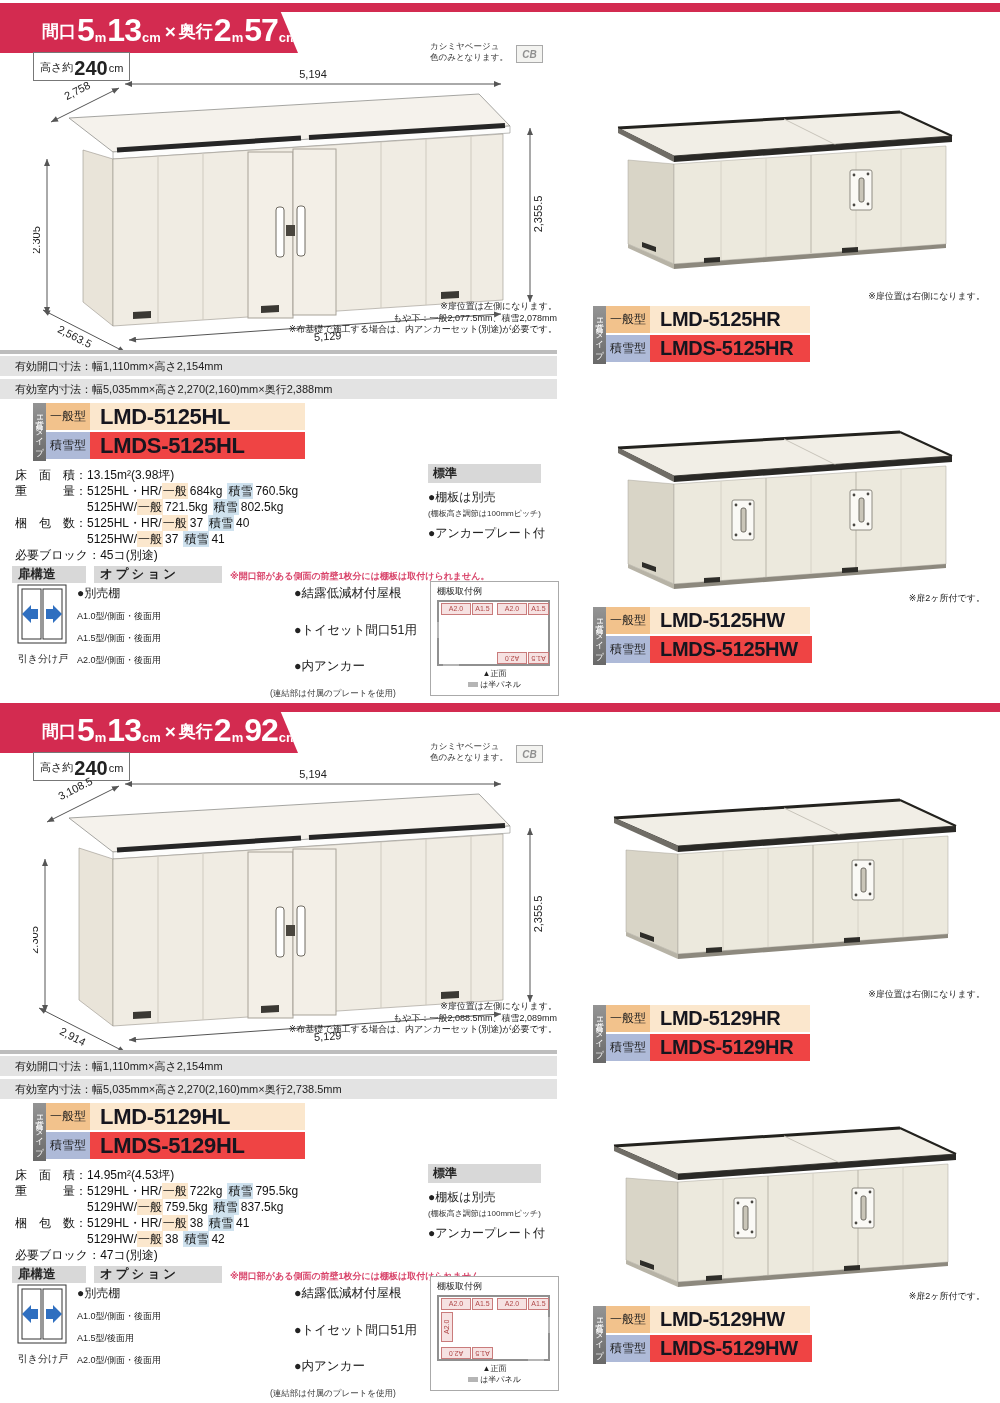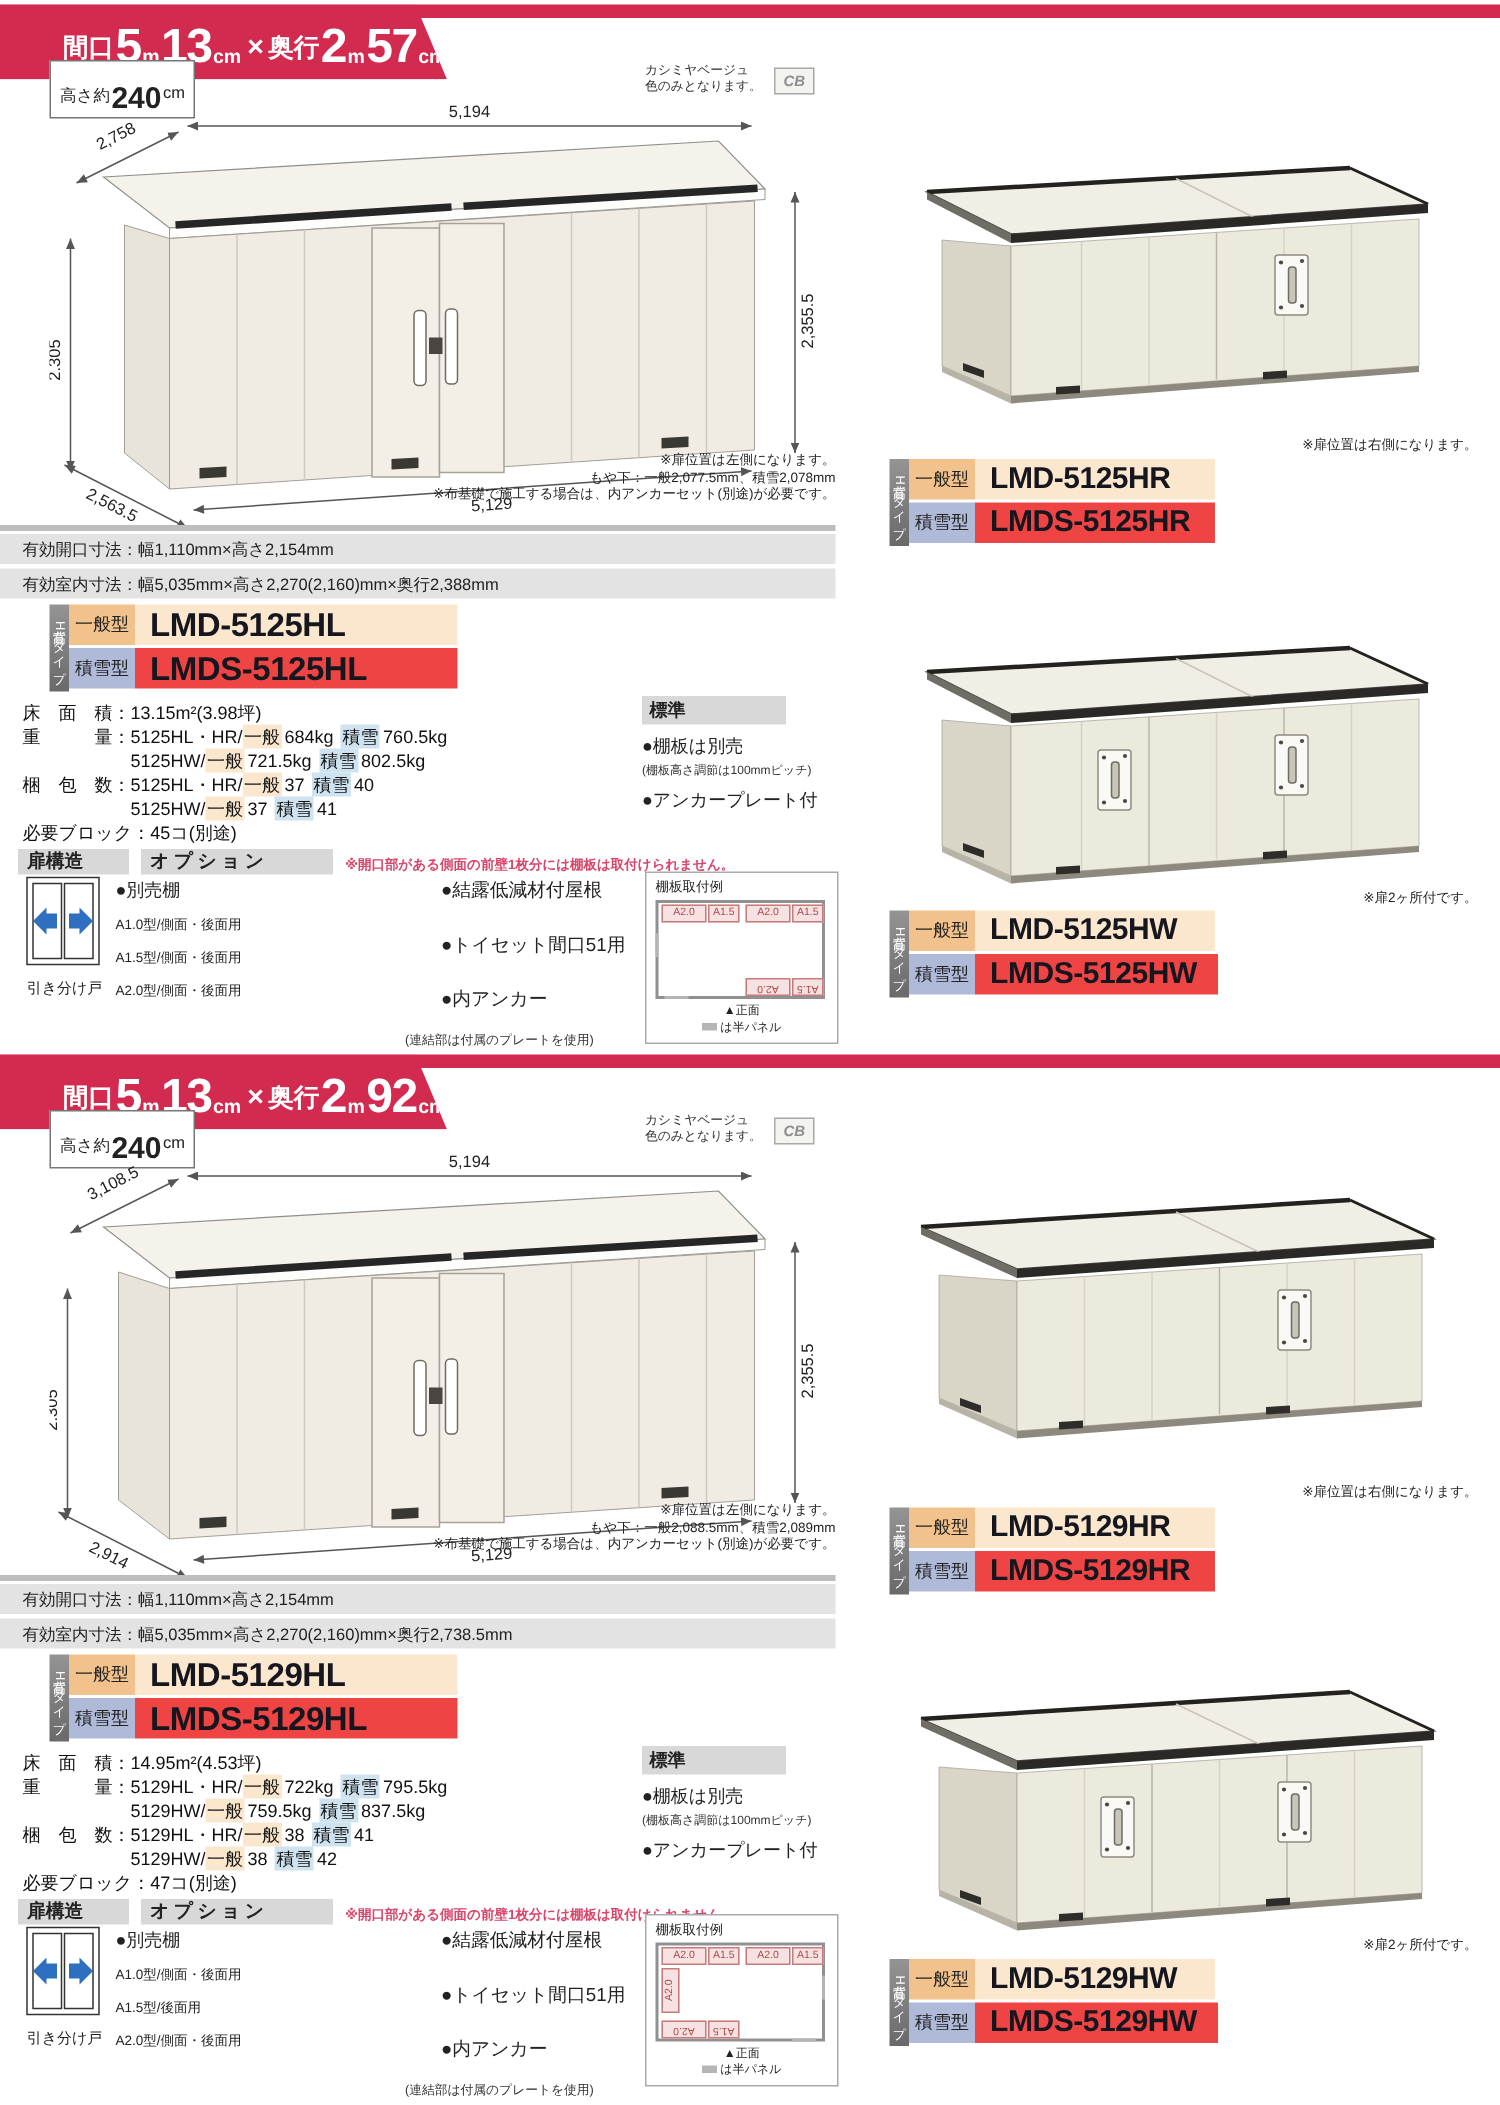"高さ約" .hbox { align-items: flex-start -> center; padding: 15px 6px 2px 6px -> 5px 6px 2px 6px; top: 40px -> 52px }
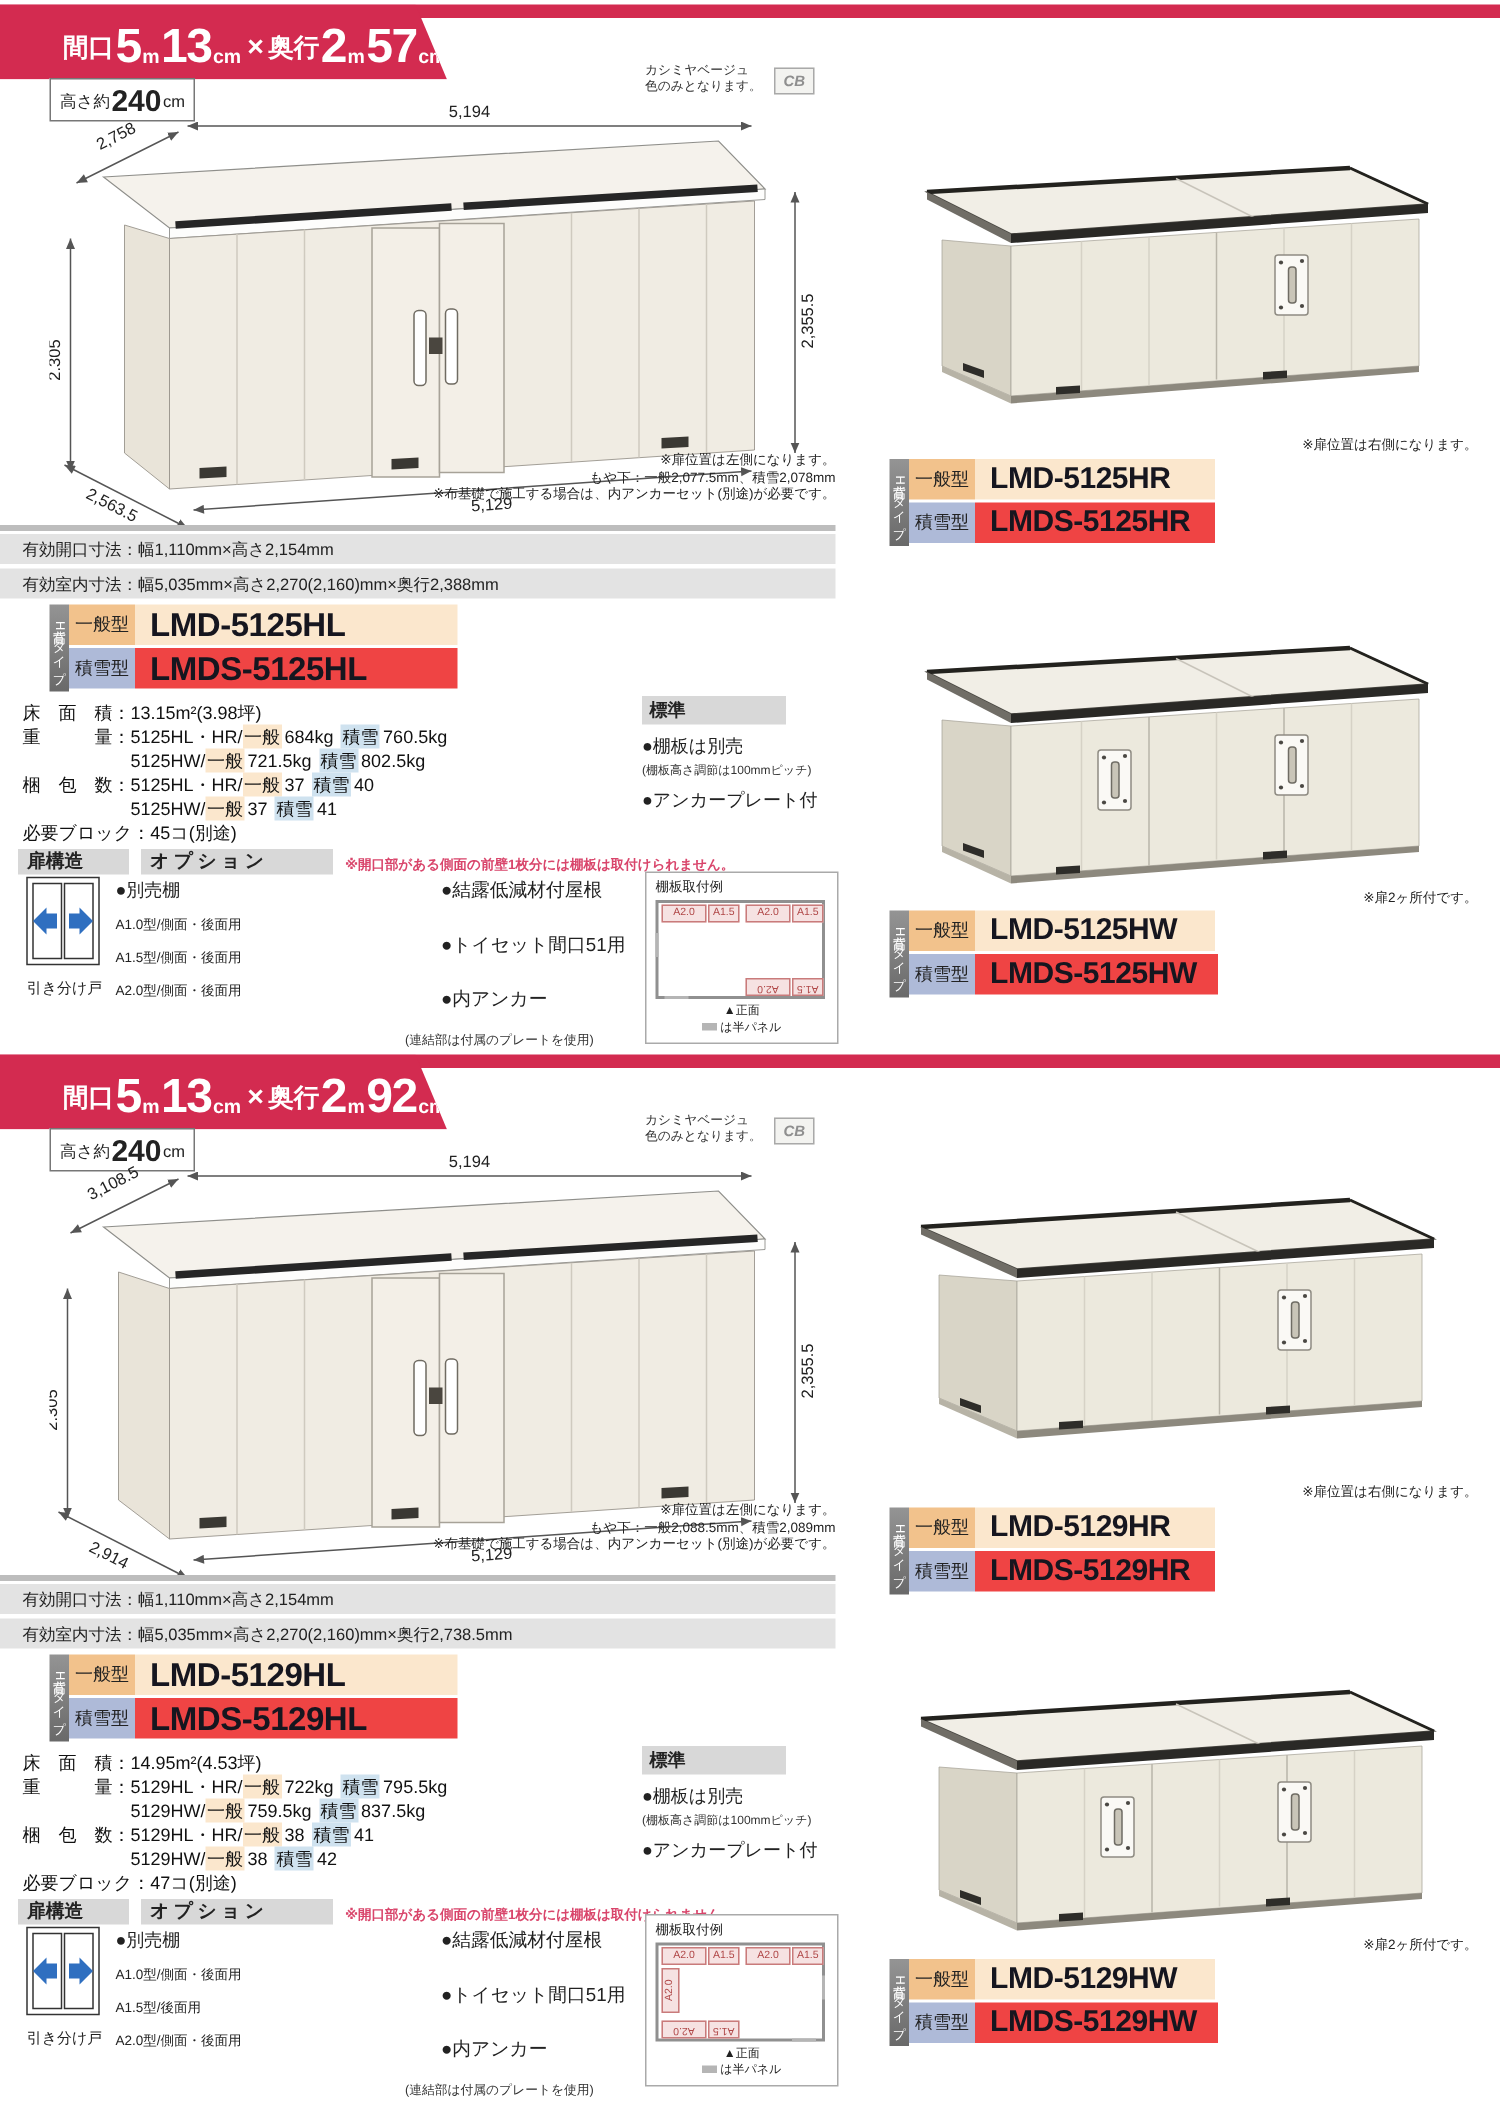"標準" .std-title { width: 96px -> 113px }
